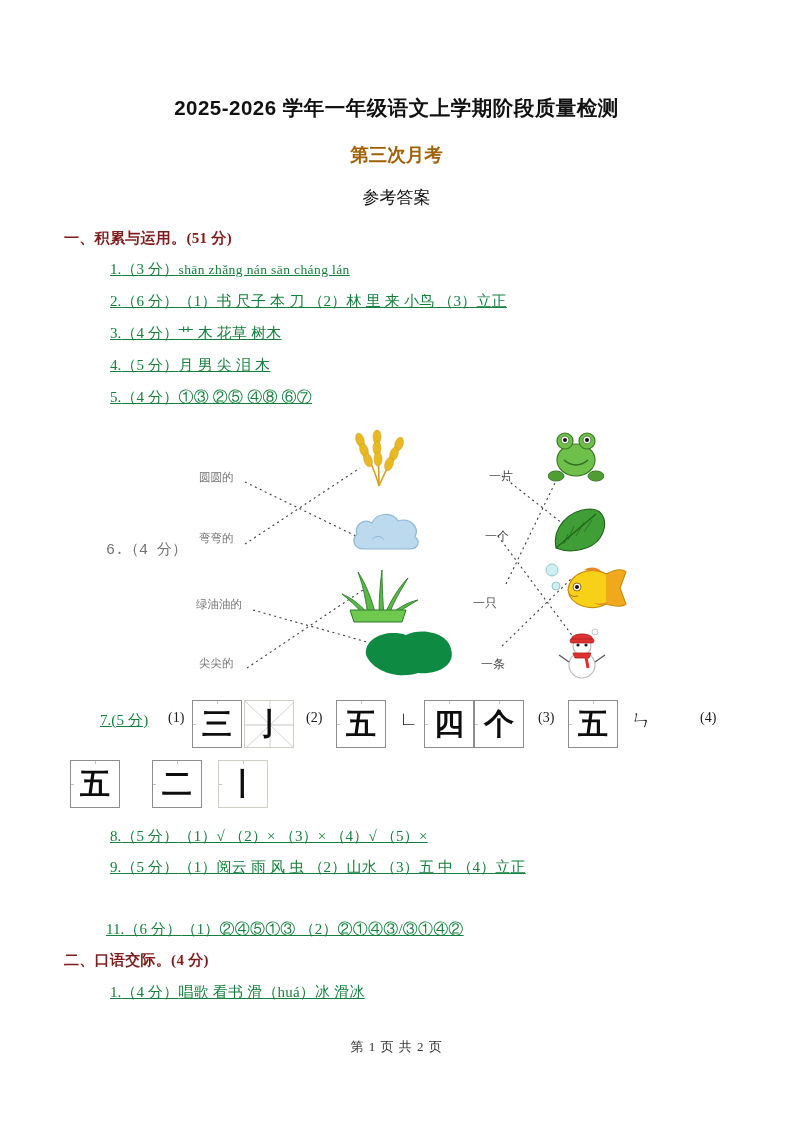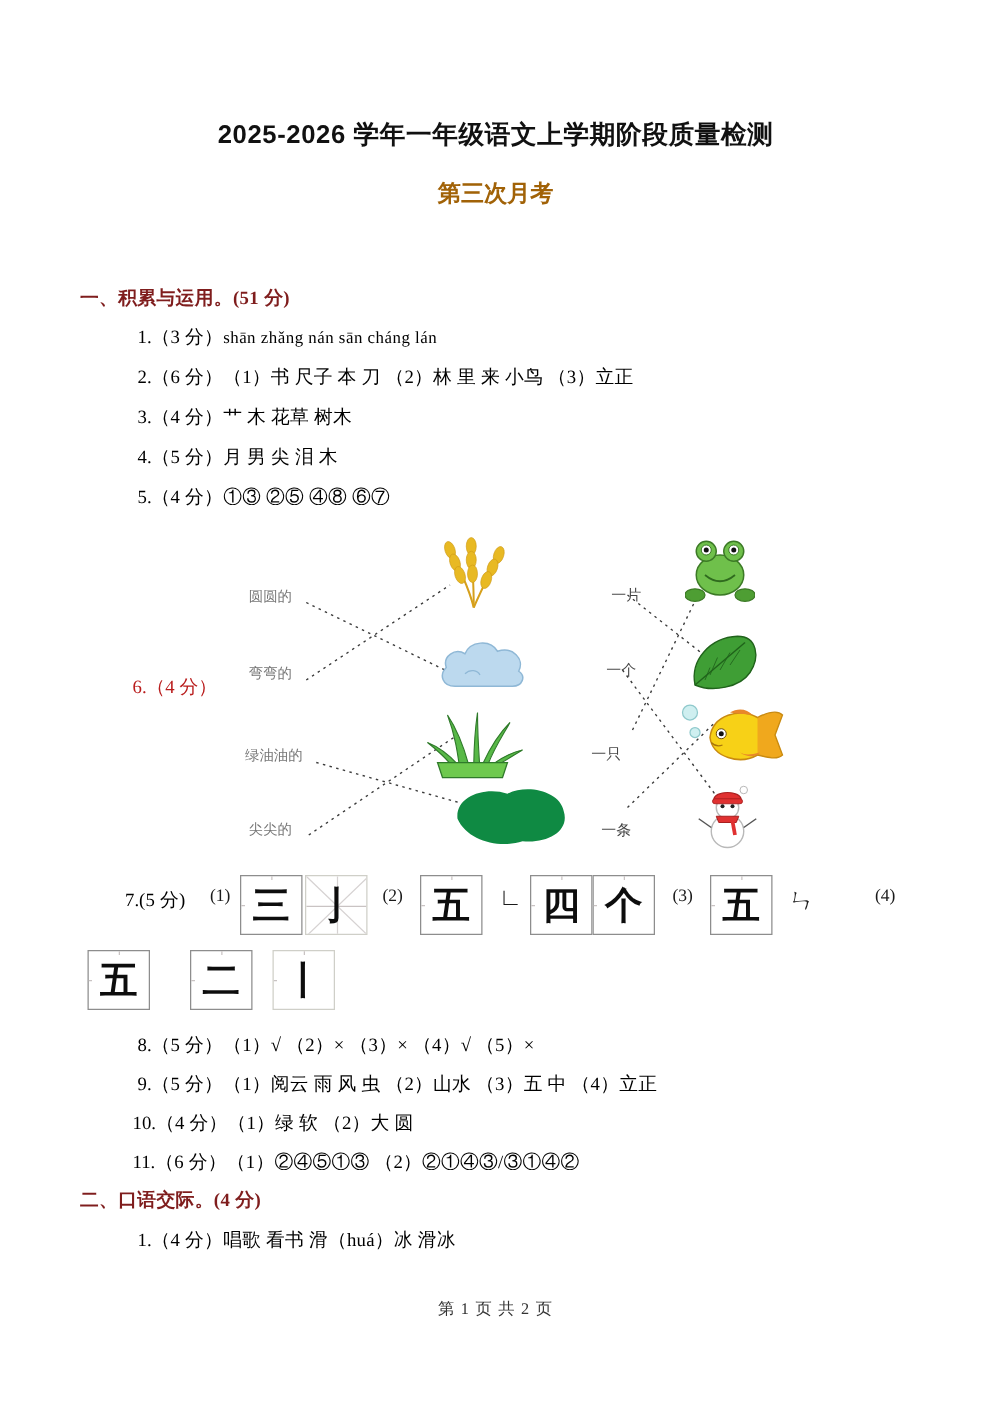"参考答案" div.title-third { html: none -> <div>参考答案</div> }
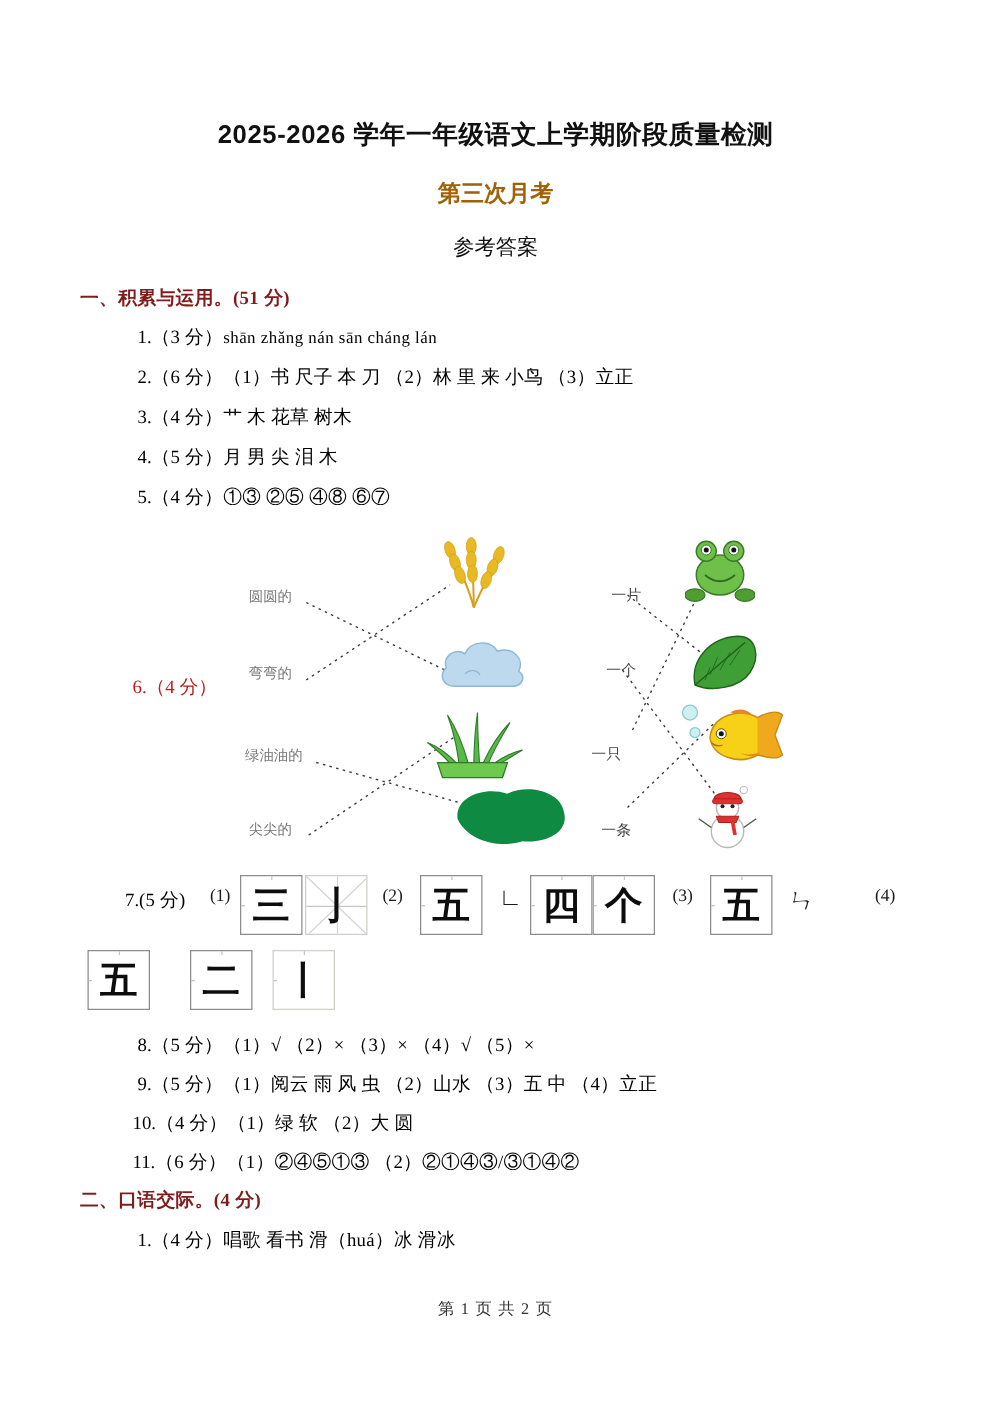"1.（3 分）shān zhǎng nán sān" .ans-line { color: #000000 -> #15803d; text-decoration: none -> underline }
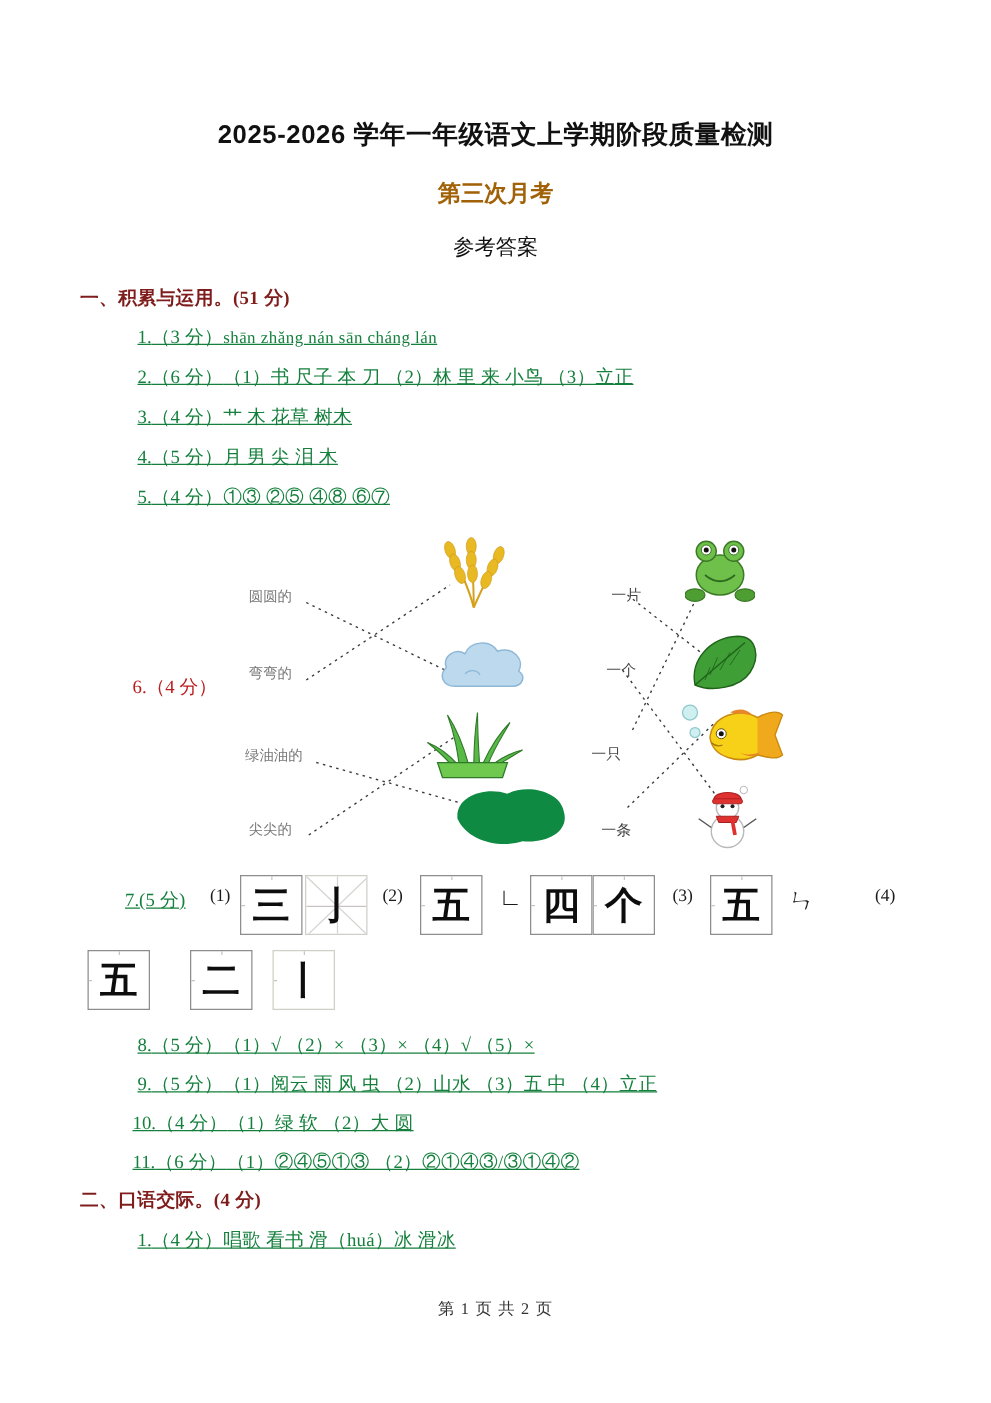"6.（4 分）" .q6-label { color: #b91c1c -> #737373; font-family: Liberation Serif, serif -> Liberation Mono, monospace }
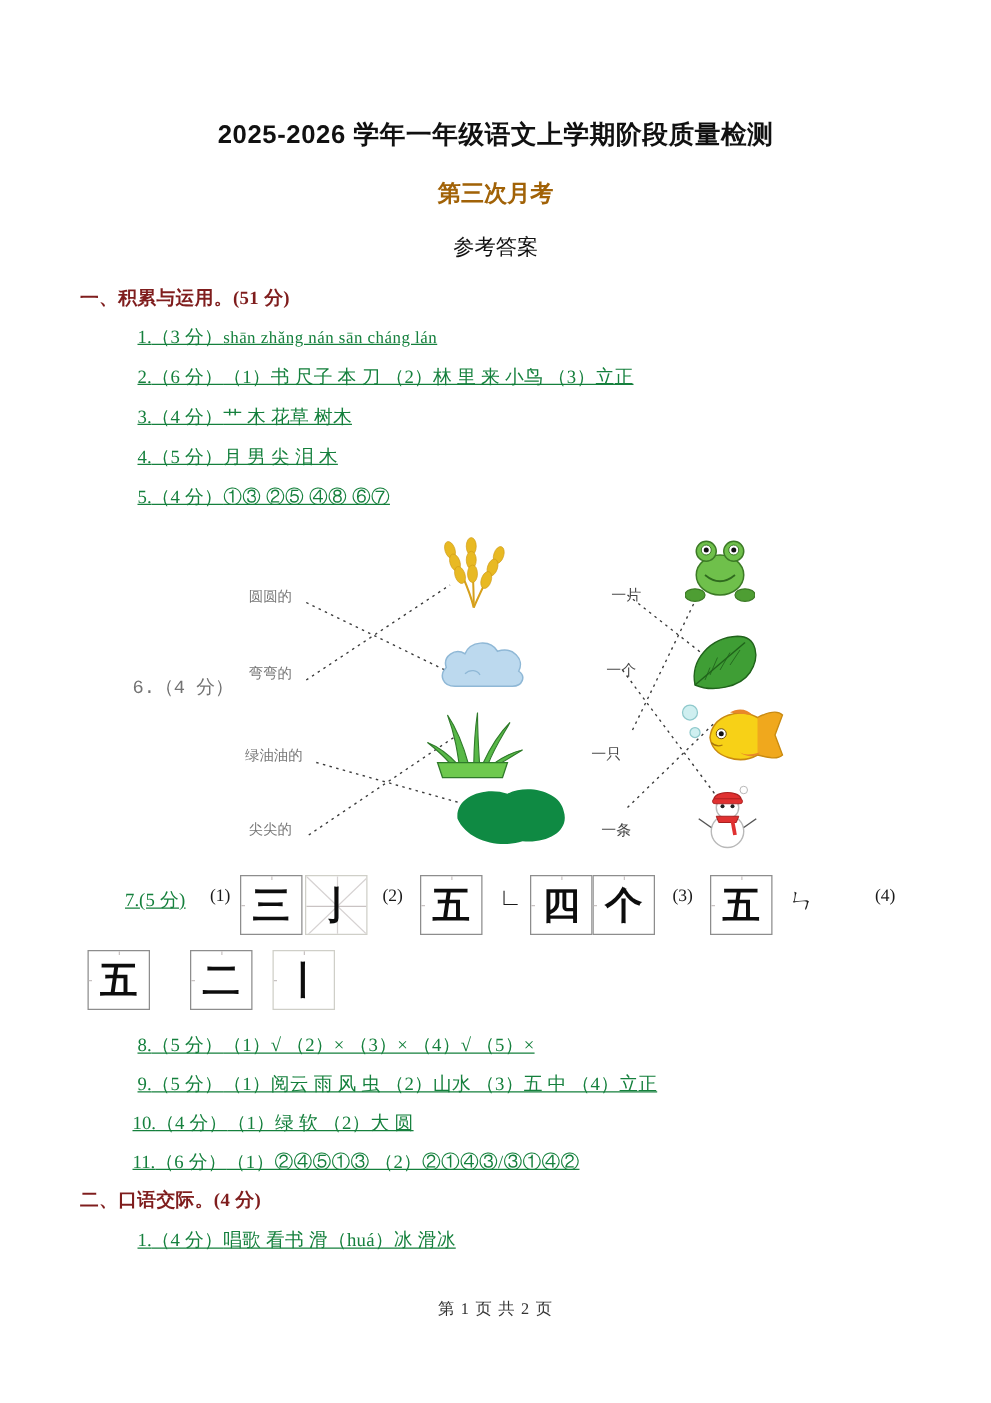"10.（4 分）（1）绿 软 （2）大 圆" div.ans-line { html: <div> <span>10.</span><span>（4 分）</span><span>（1）绿 软 （2）大 圆</span> </div> -> none }
